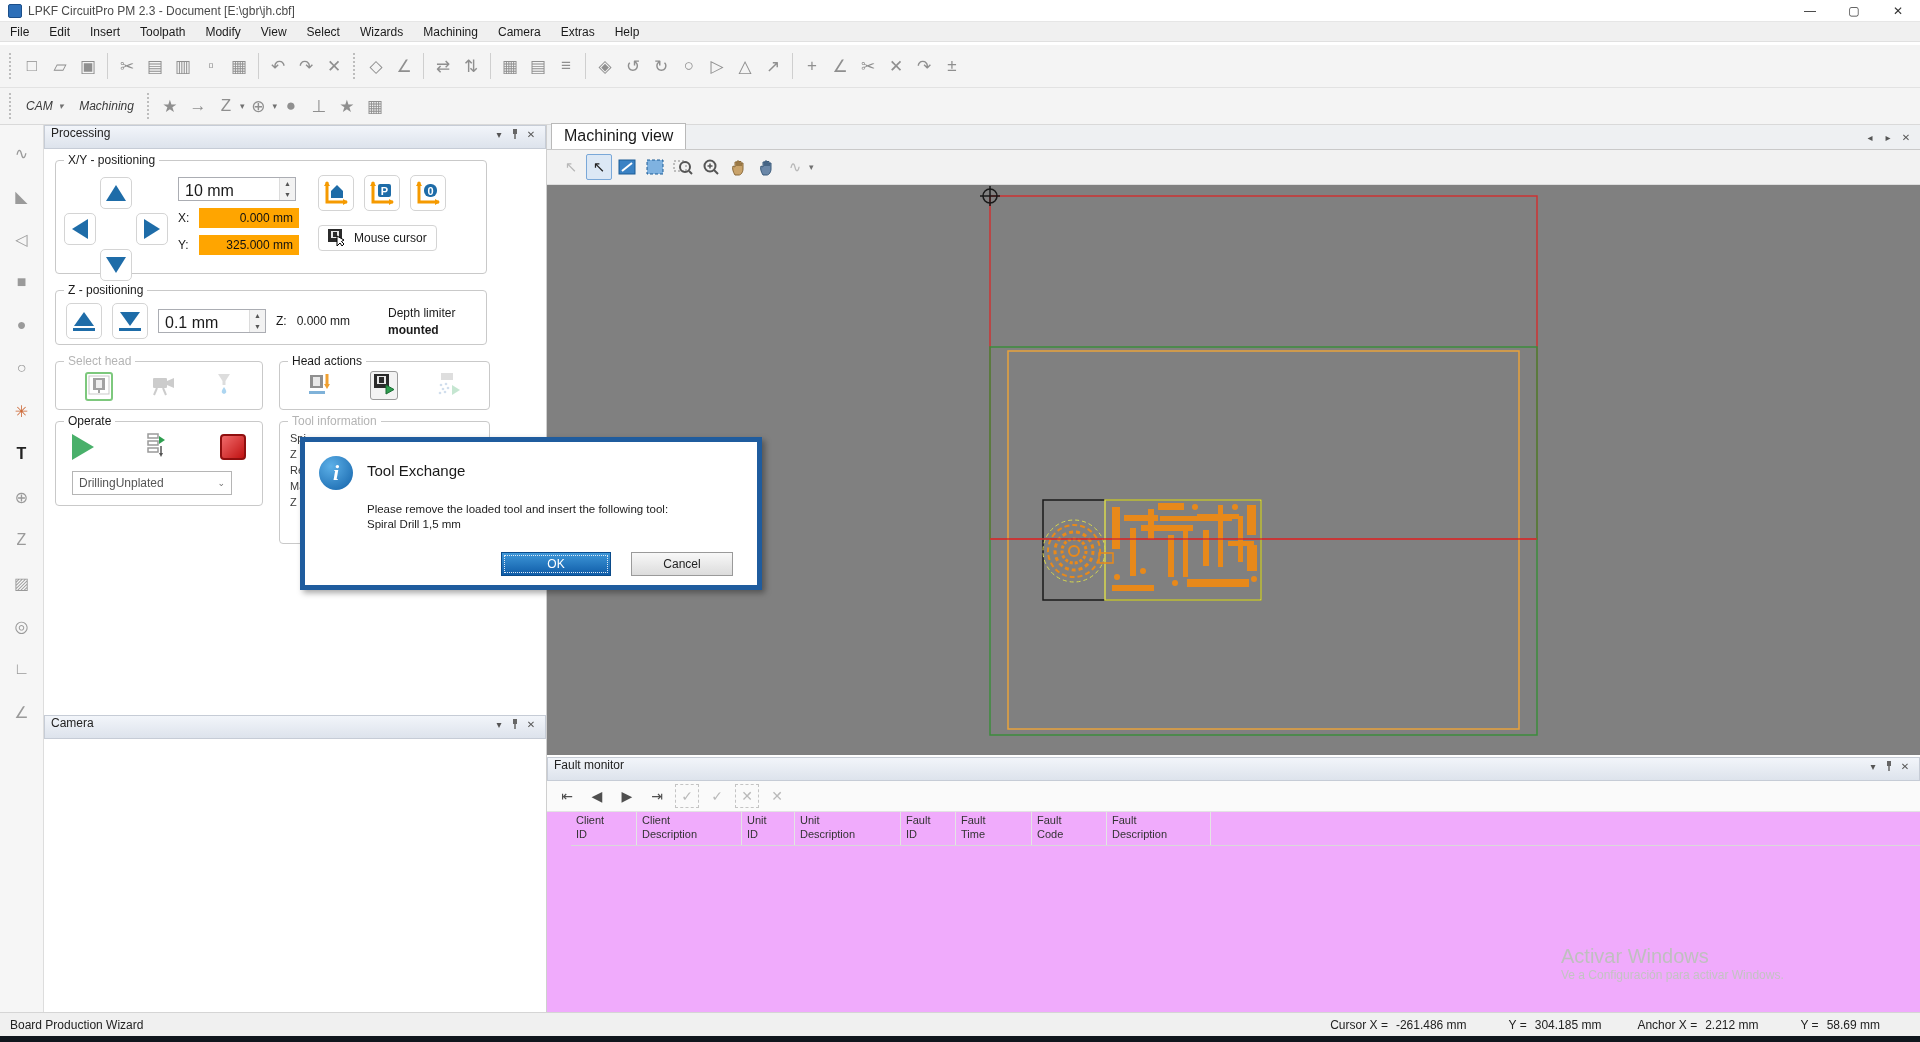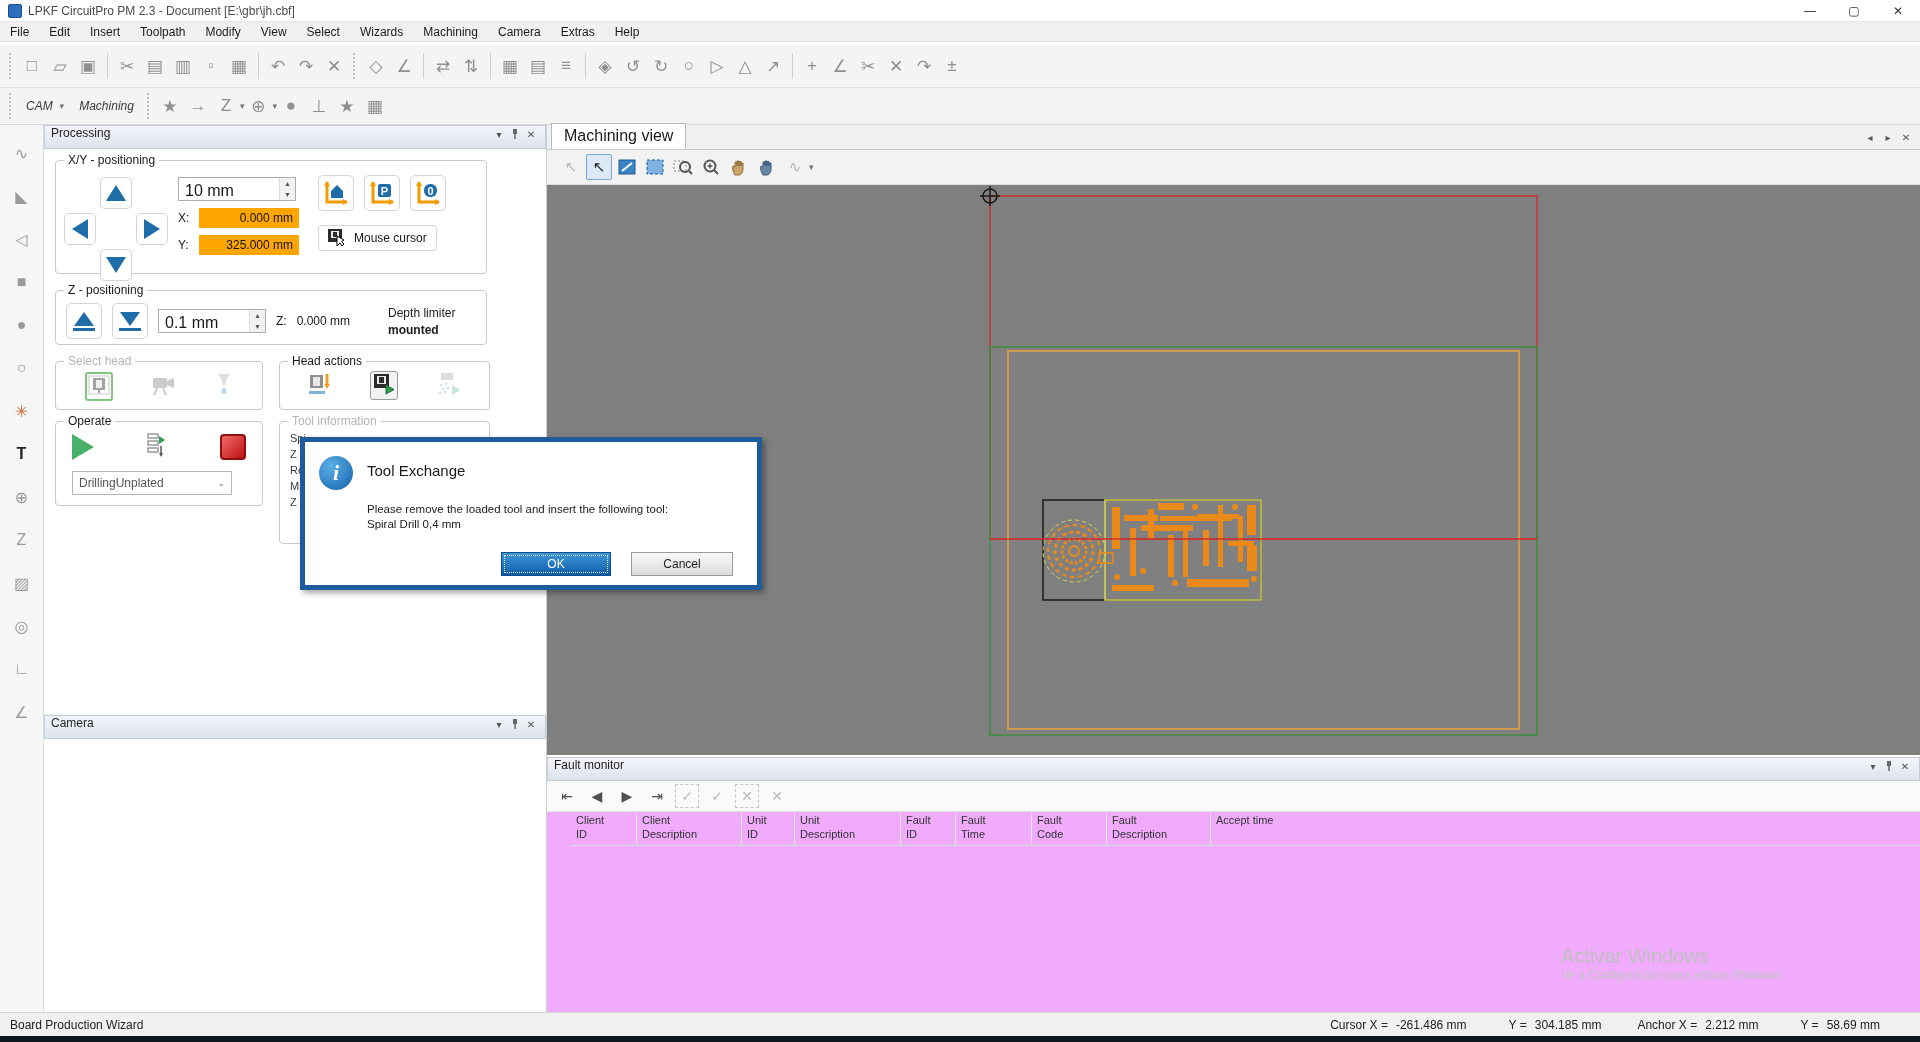"Please remove the loaded tool" div { text: 0,4 -> 1,5 }
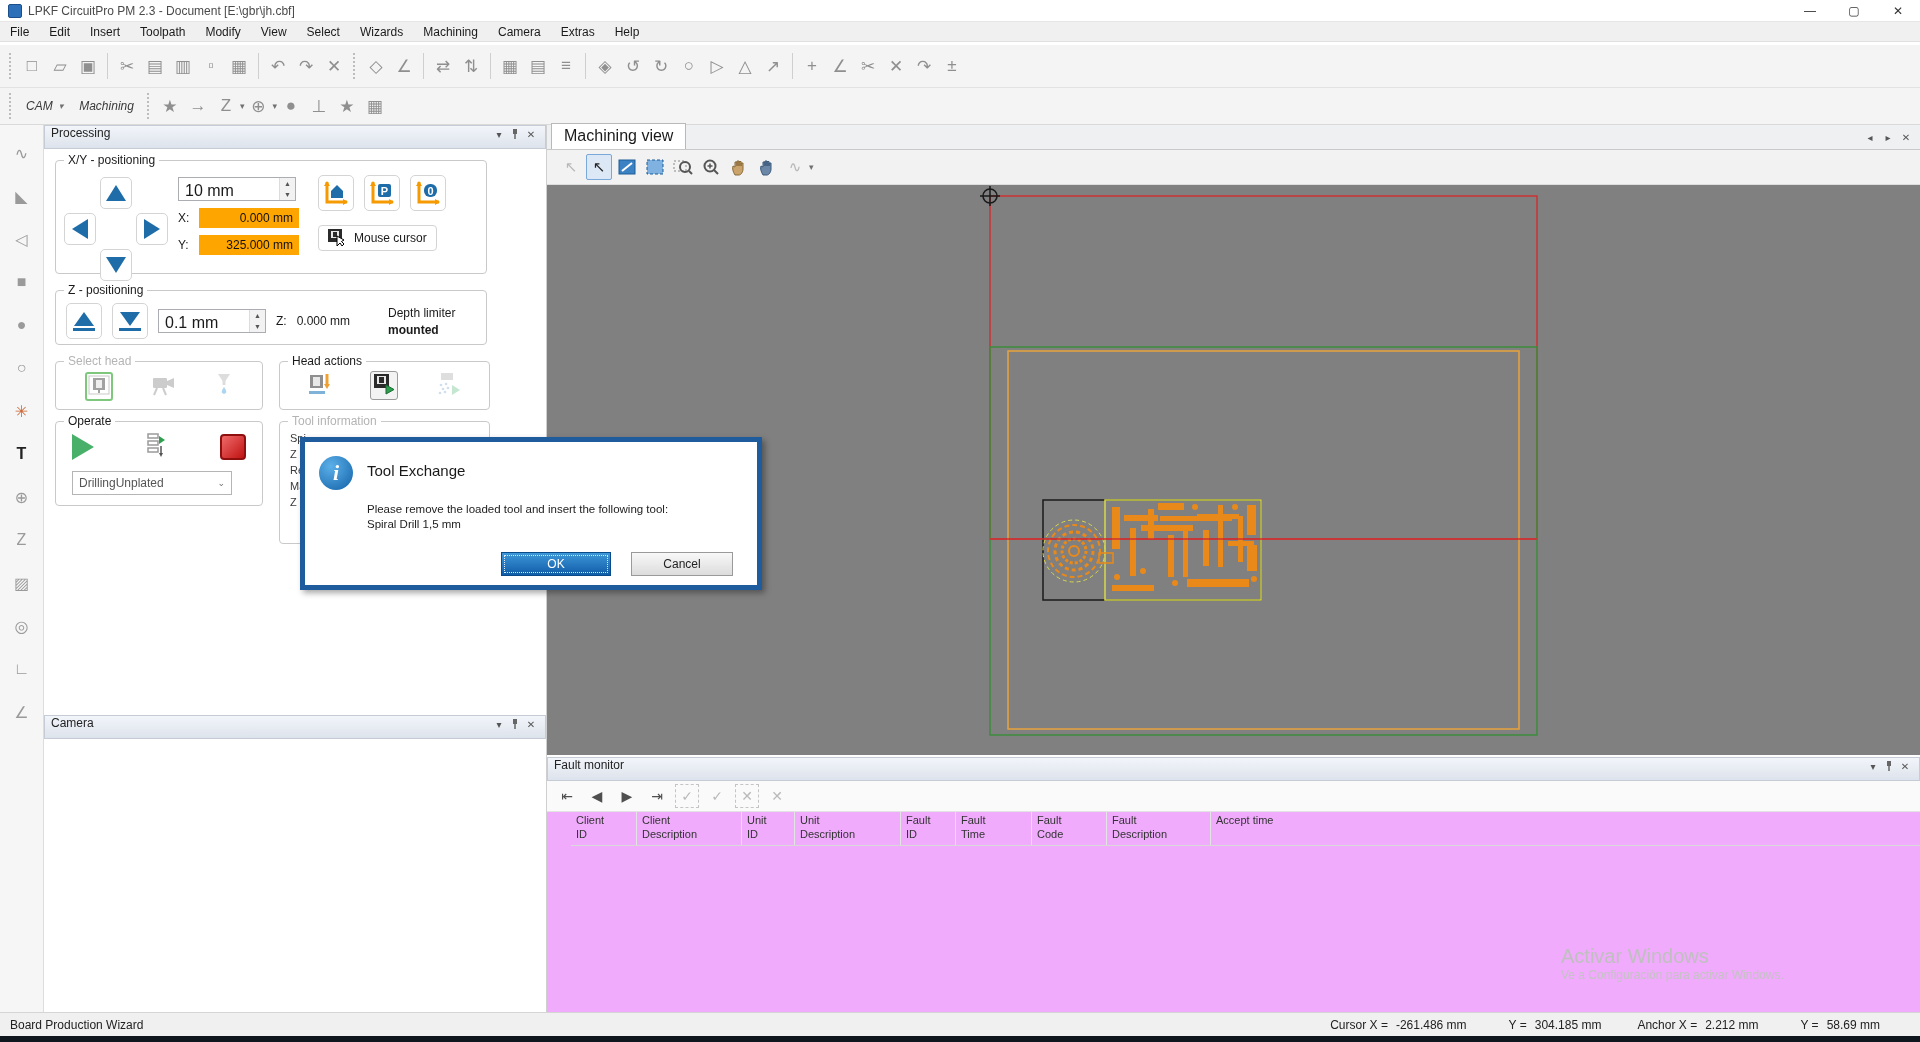"Accept time" div.fcol { html: <div> <div>Accept time</div> <div></div> </div> -> none }
